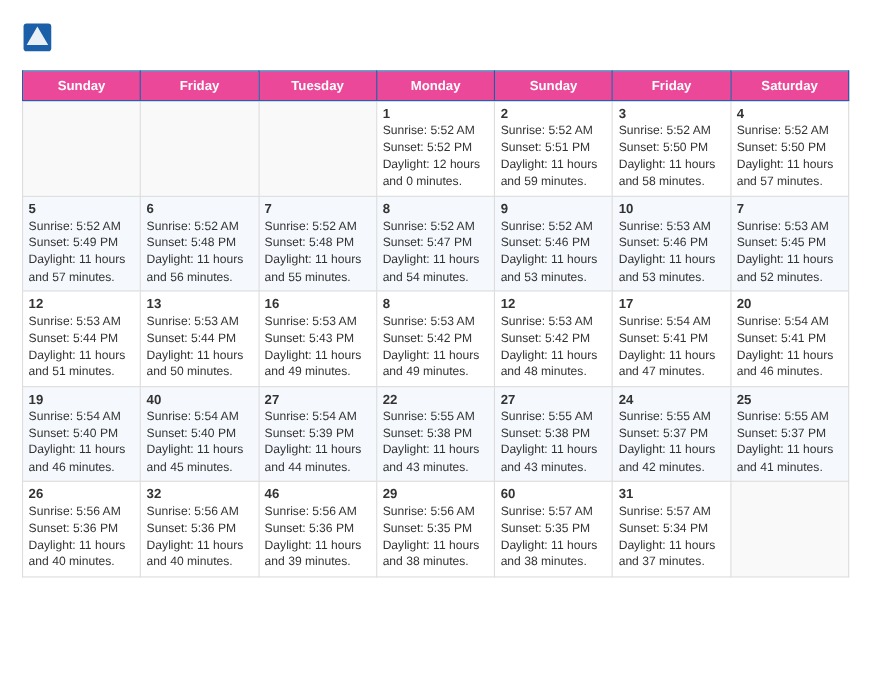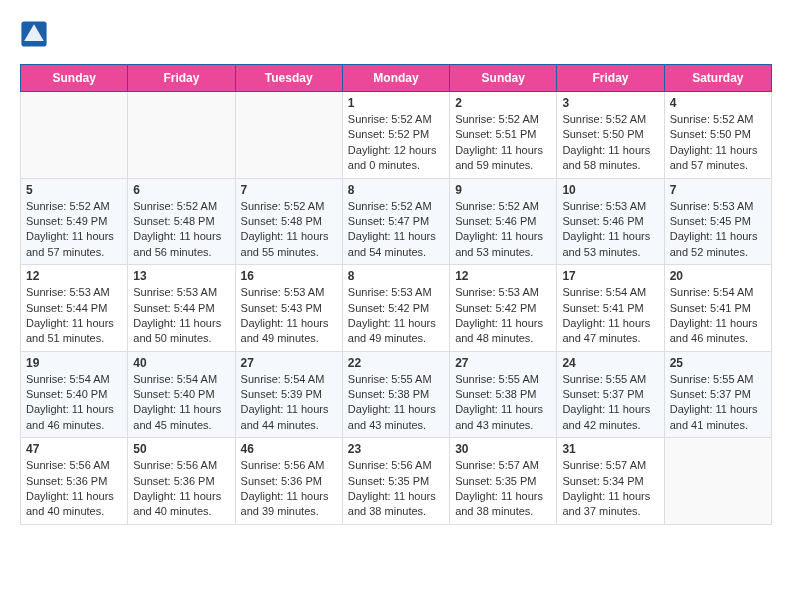"47" span.day-num { text: 47 -> 26 }
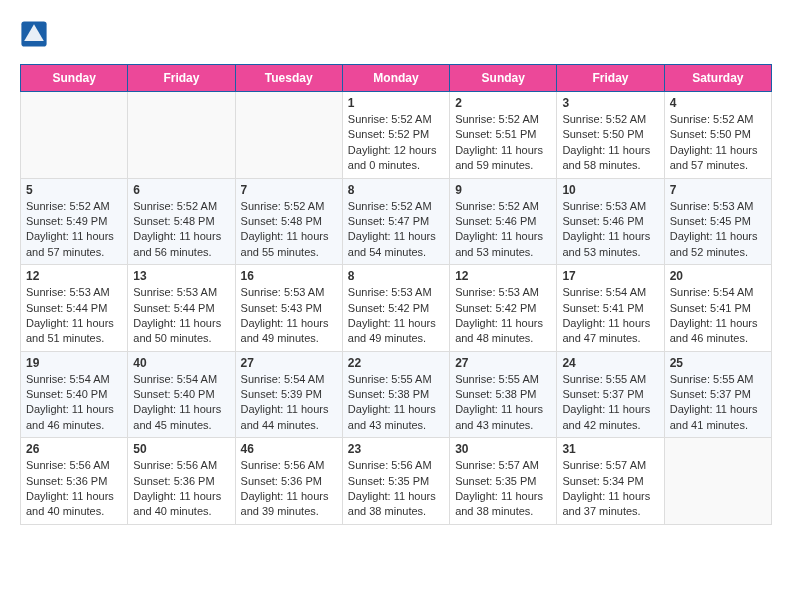"50" span.day-num { text: 50 -> 32 }
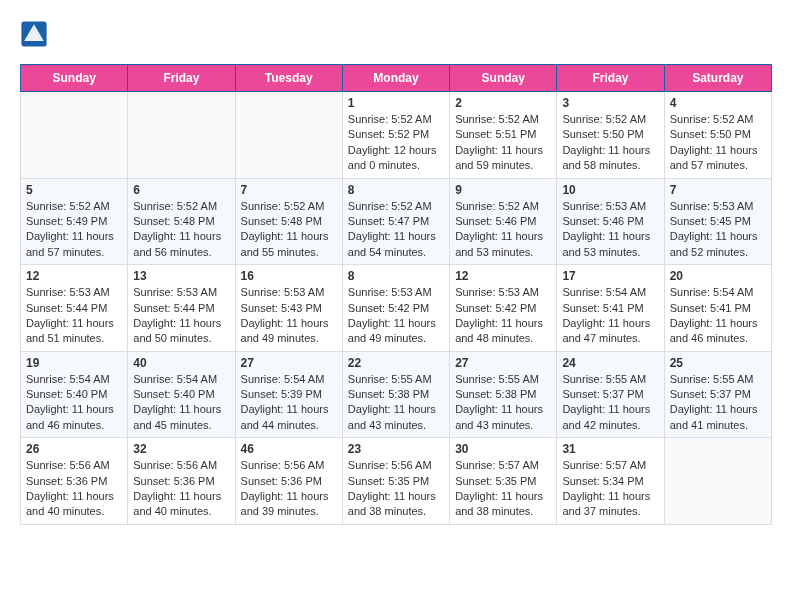"23" span.day-num { text: 23 -> 29 }
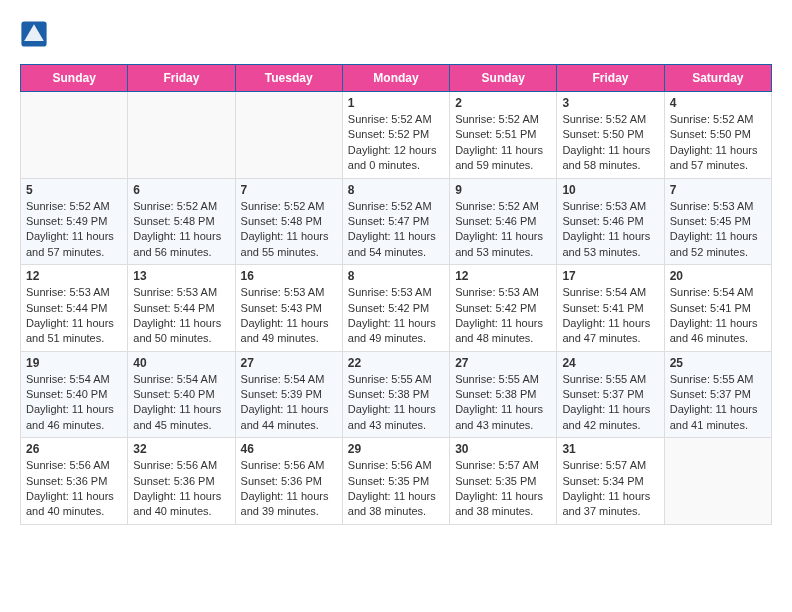"30" span.day-num { text: 30 -> 60 }
